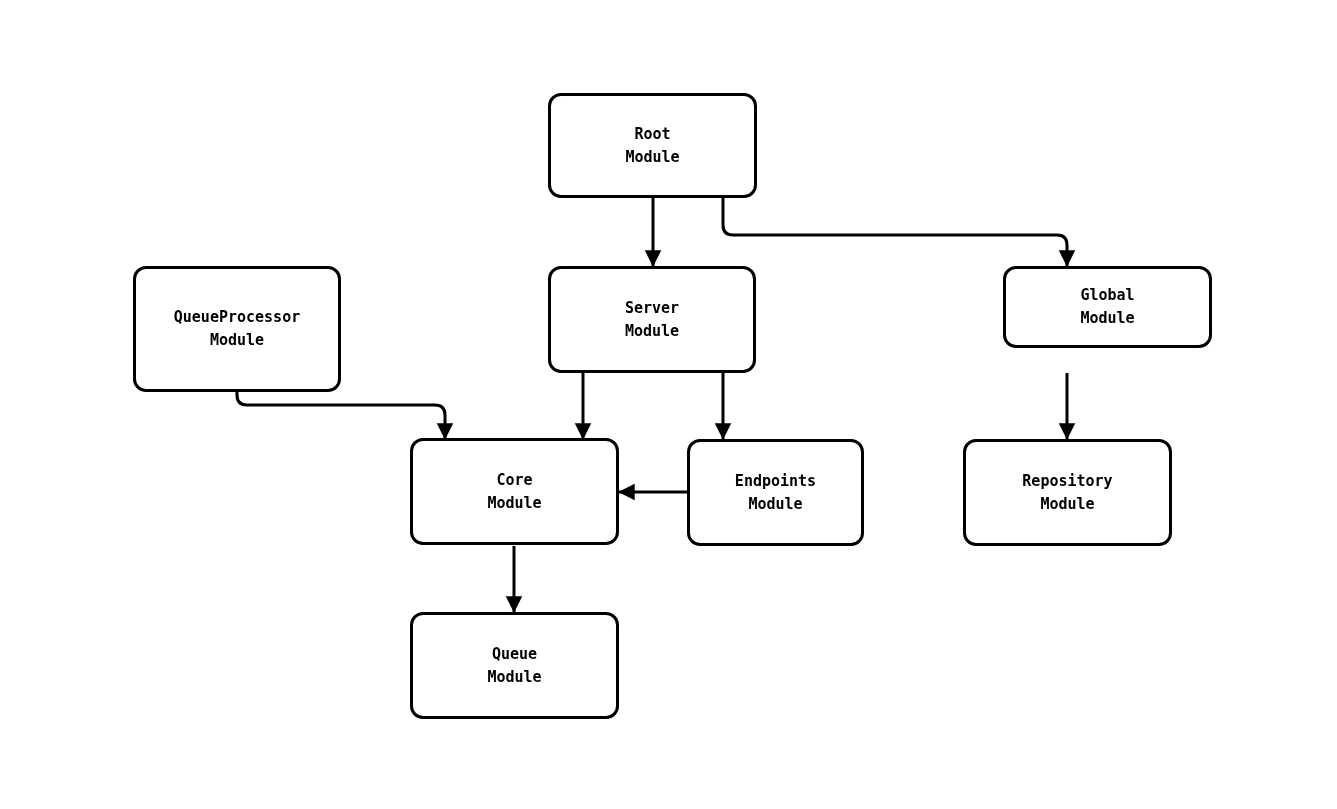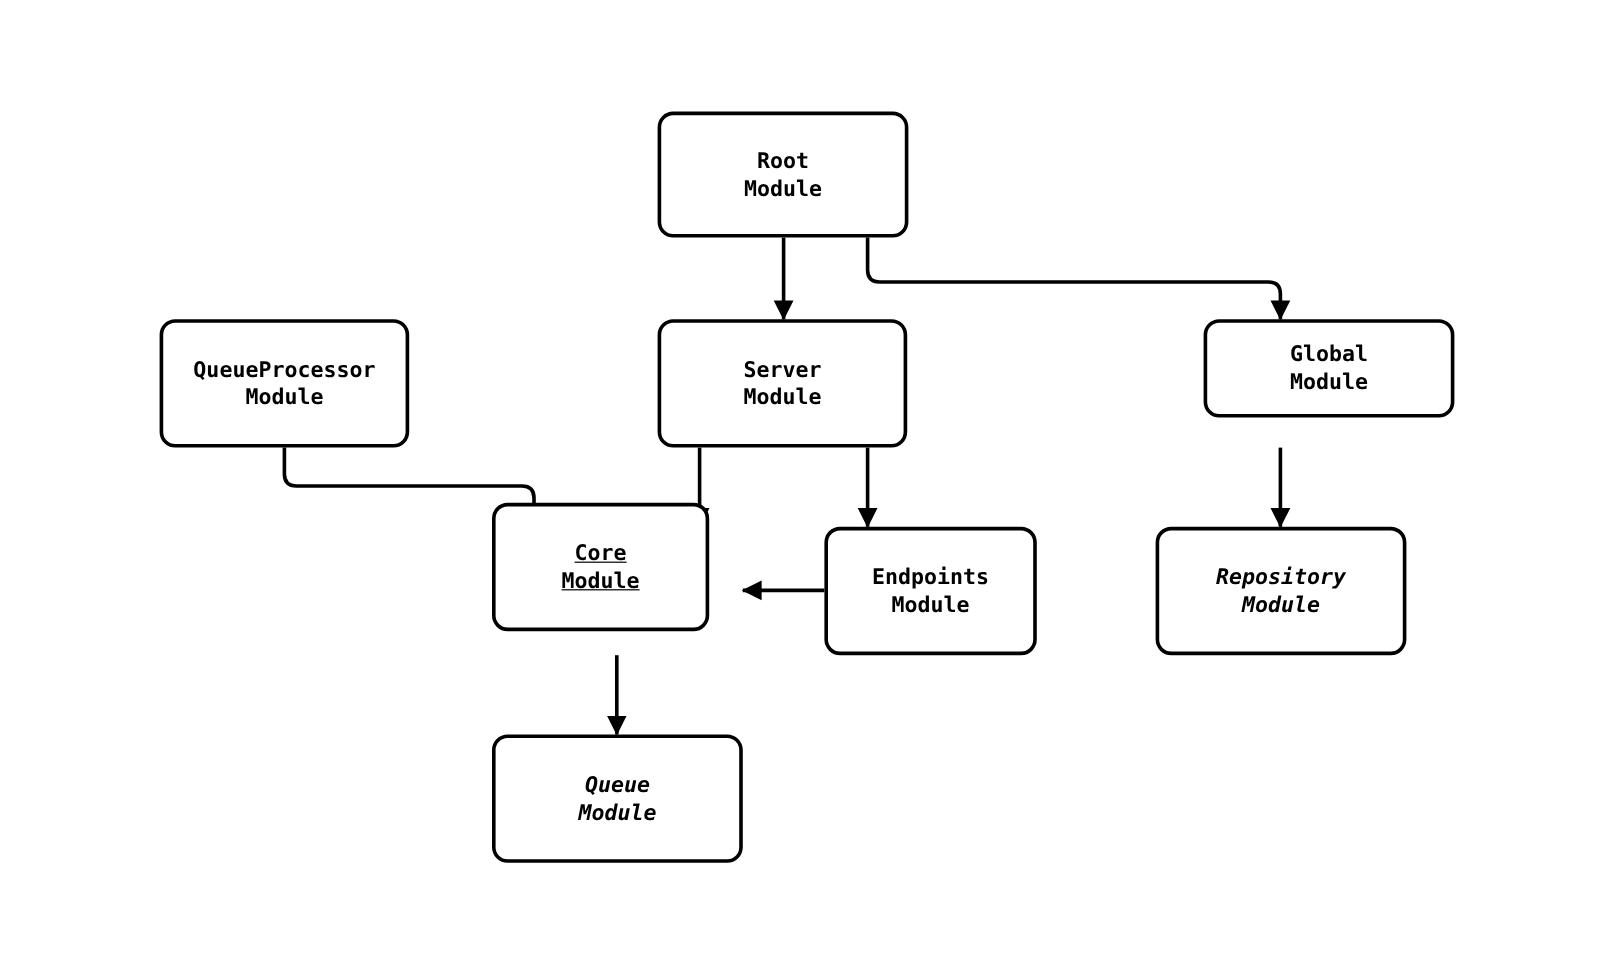"Root" .node-label { font-size: 18px -> 15px }
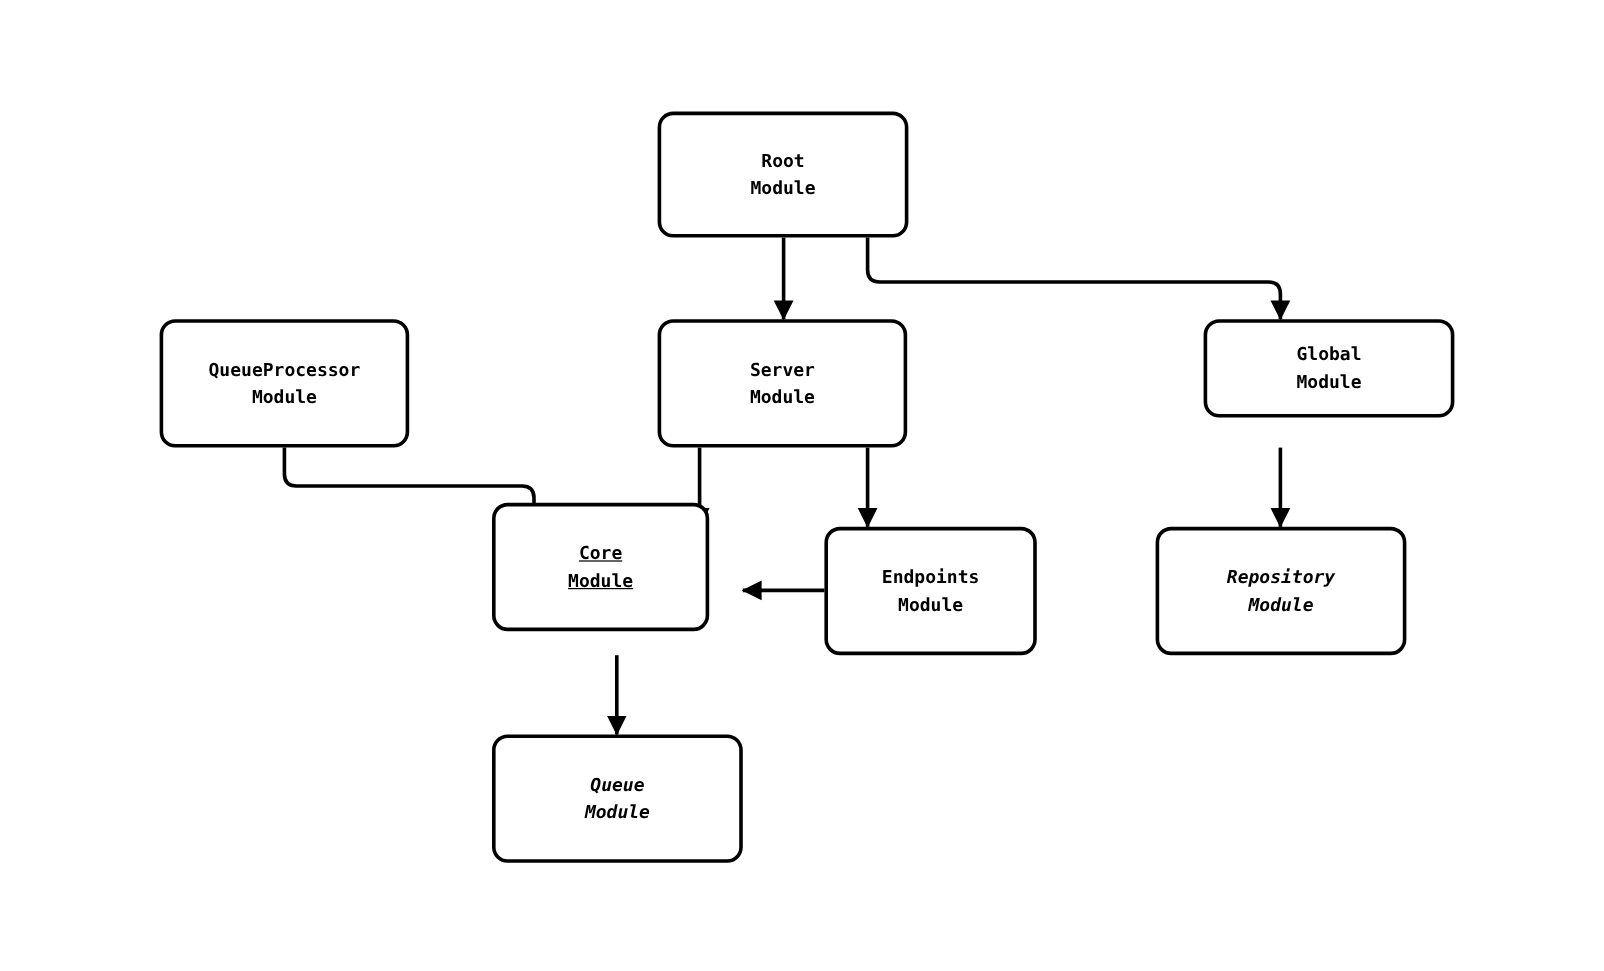"QueueProcessor" div.node { height: 107px -> 126px }
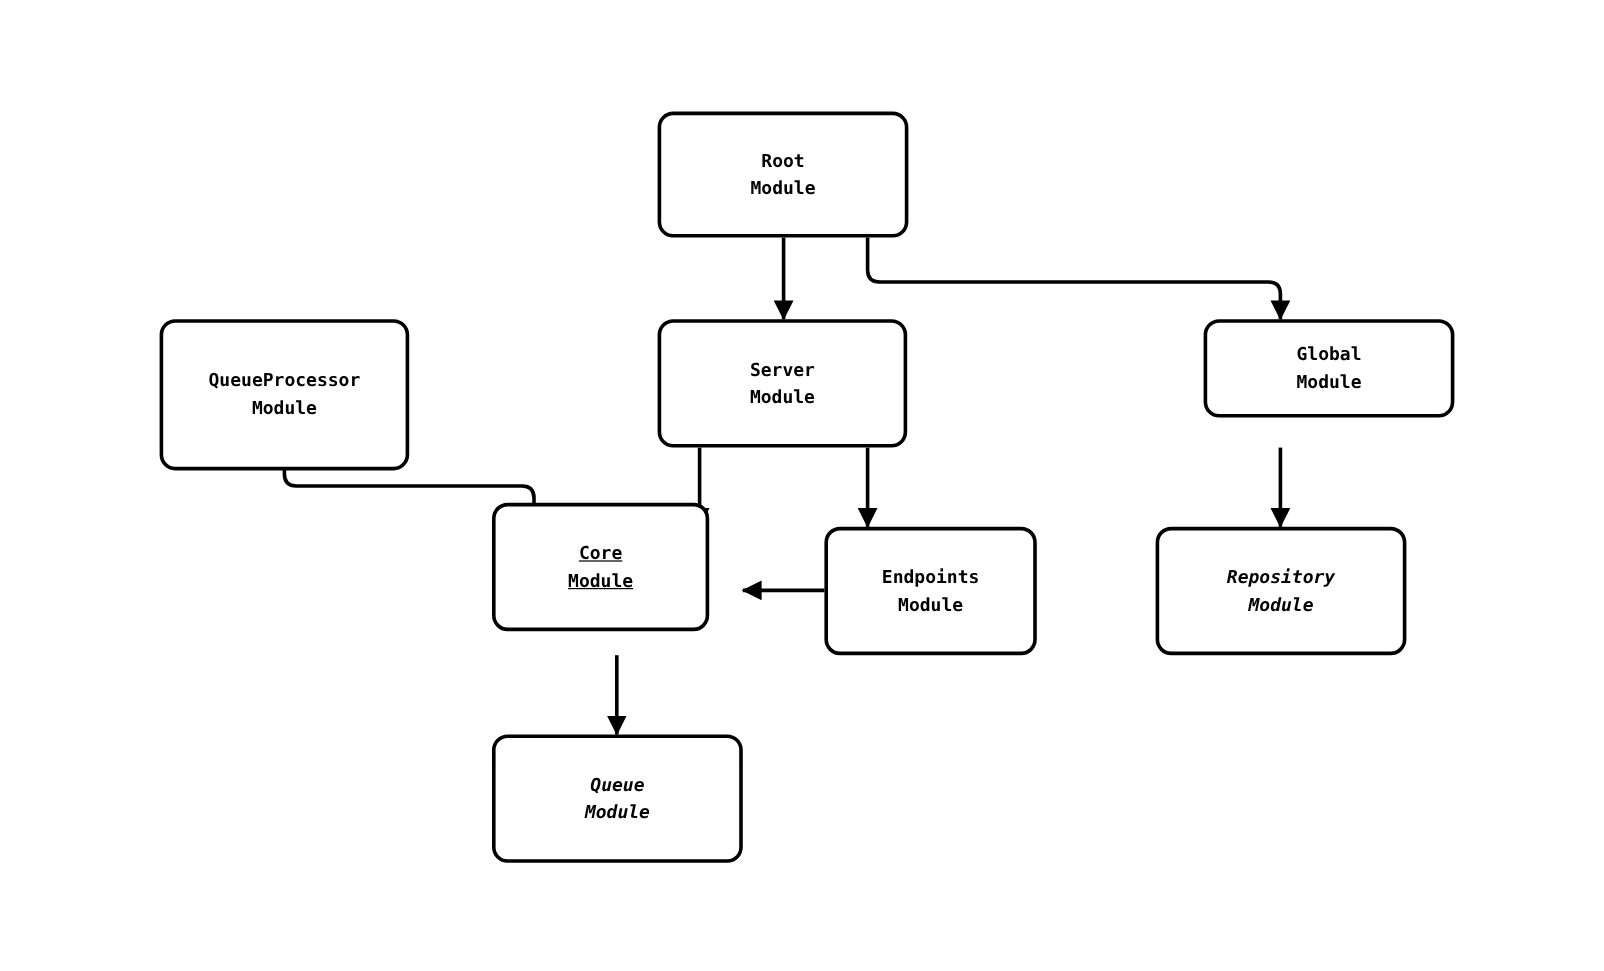"Core" div.node { text-decoration: underline -> none; top: 419px -> 438px; width: 181px -> 209px }
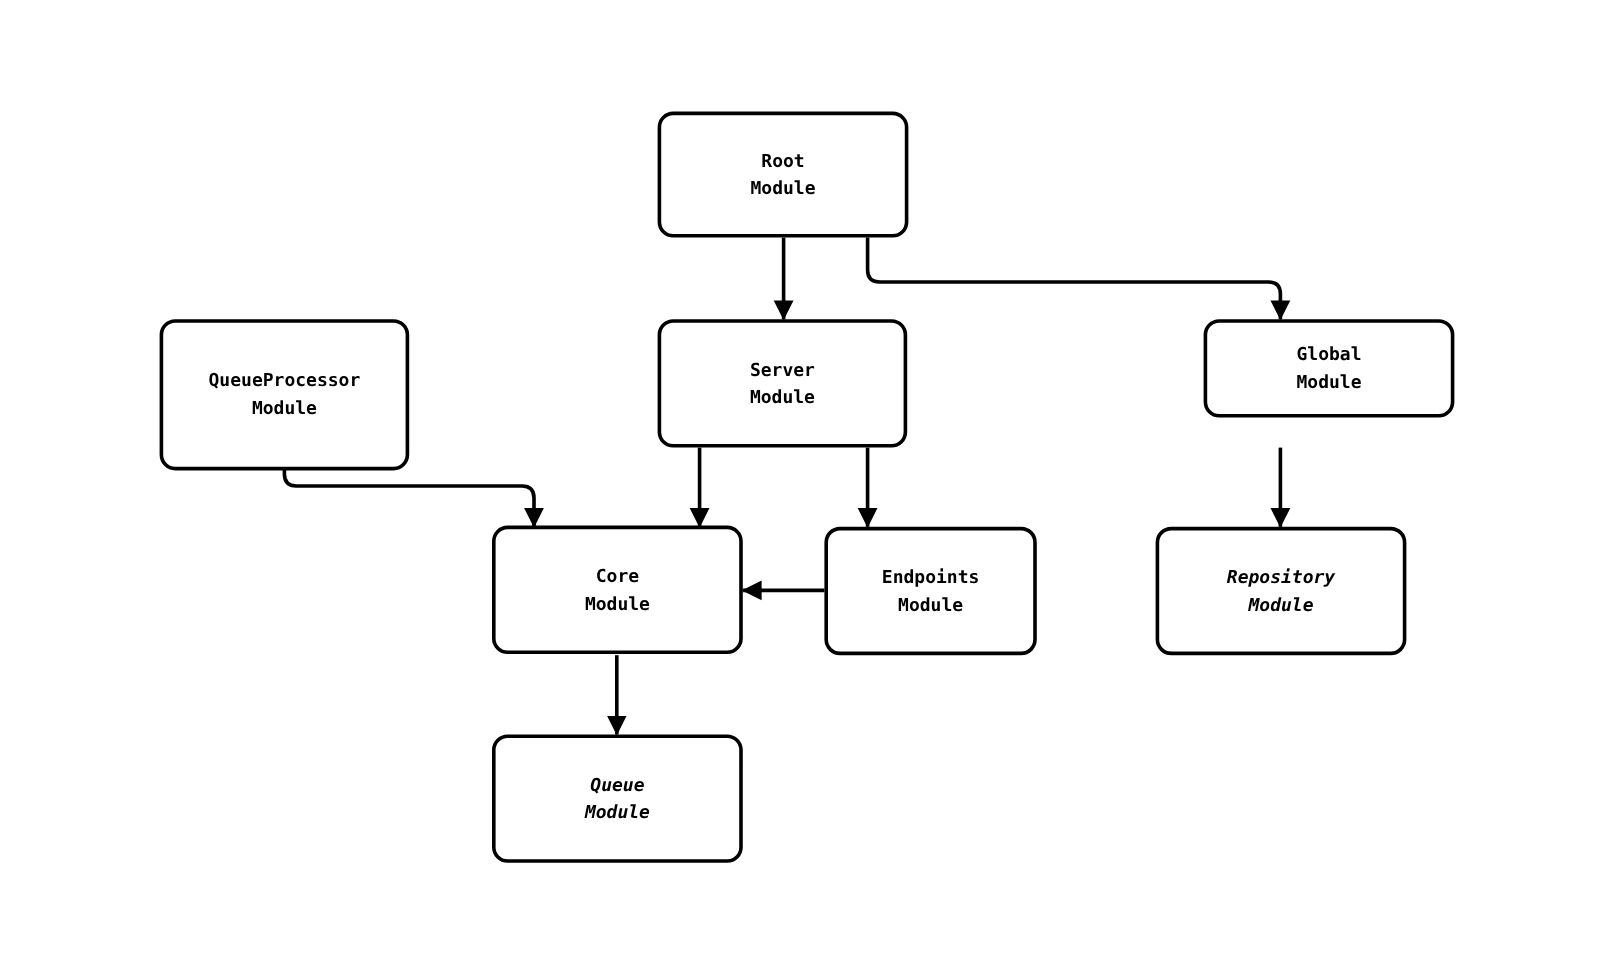"Repository" div.node { font-style: italic -> none }
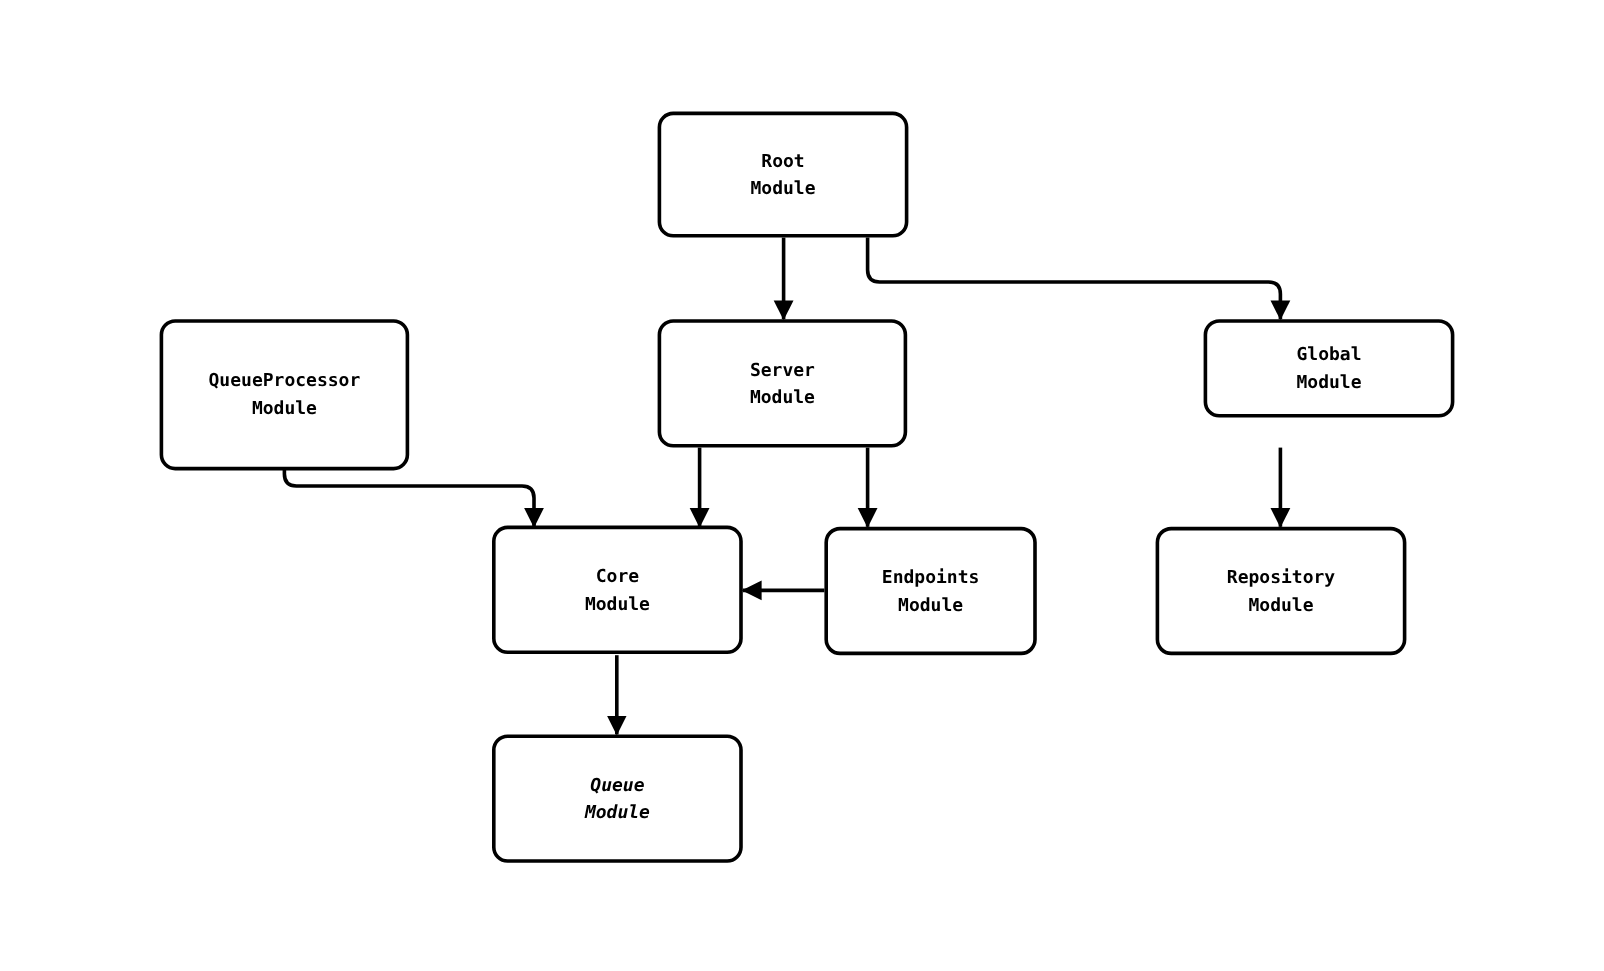"Queue" div.node { font-style: italic -> none }
